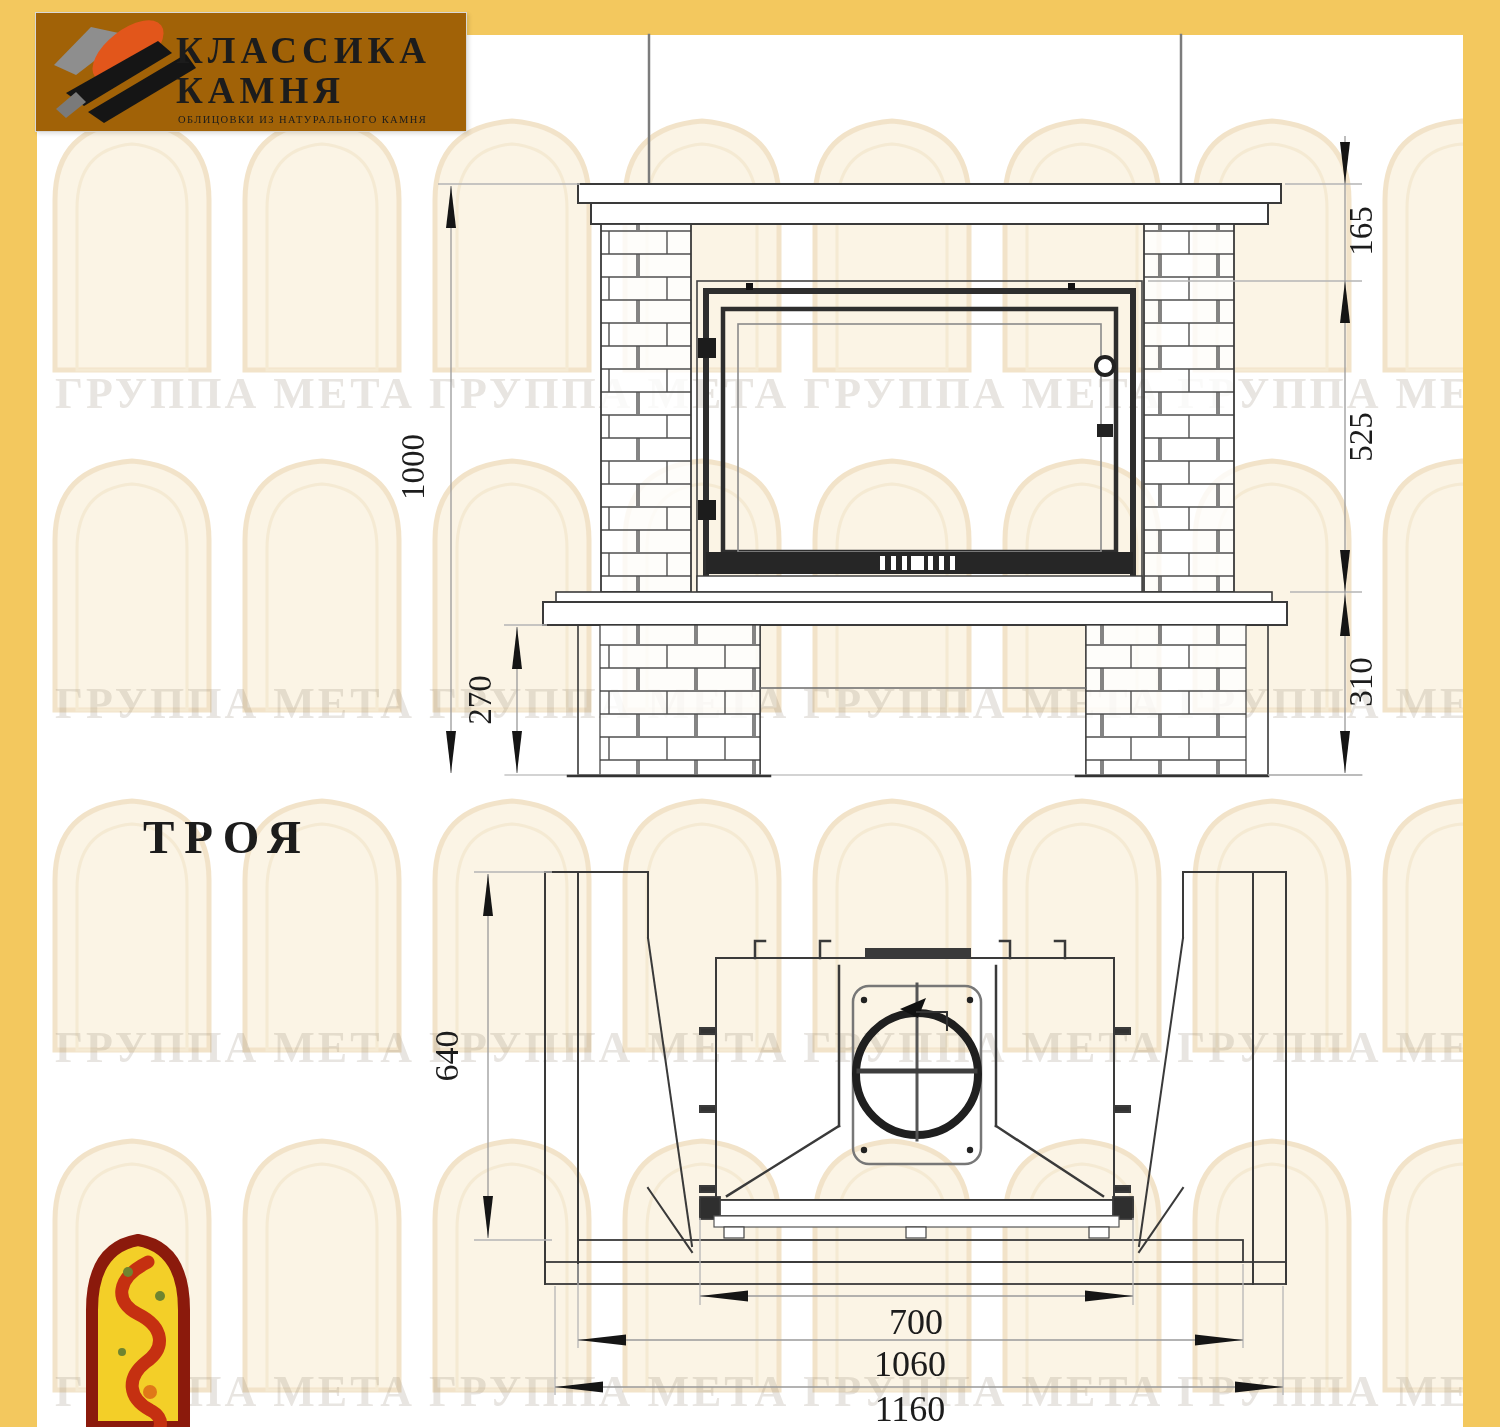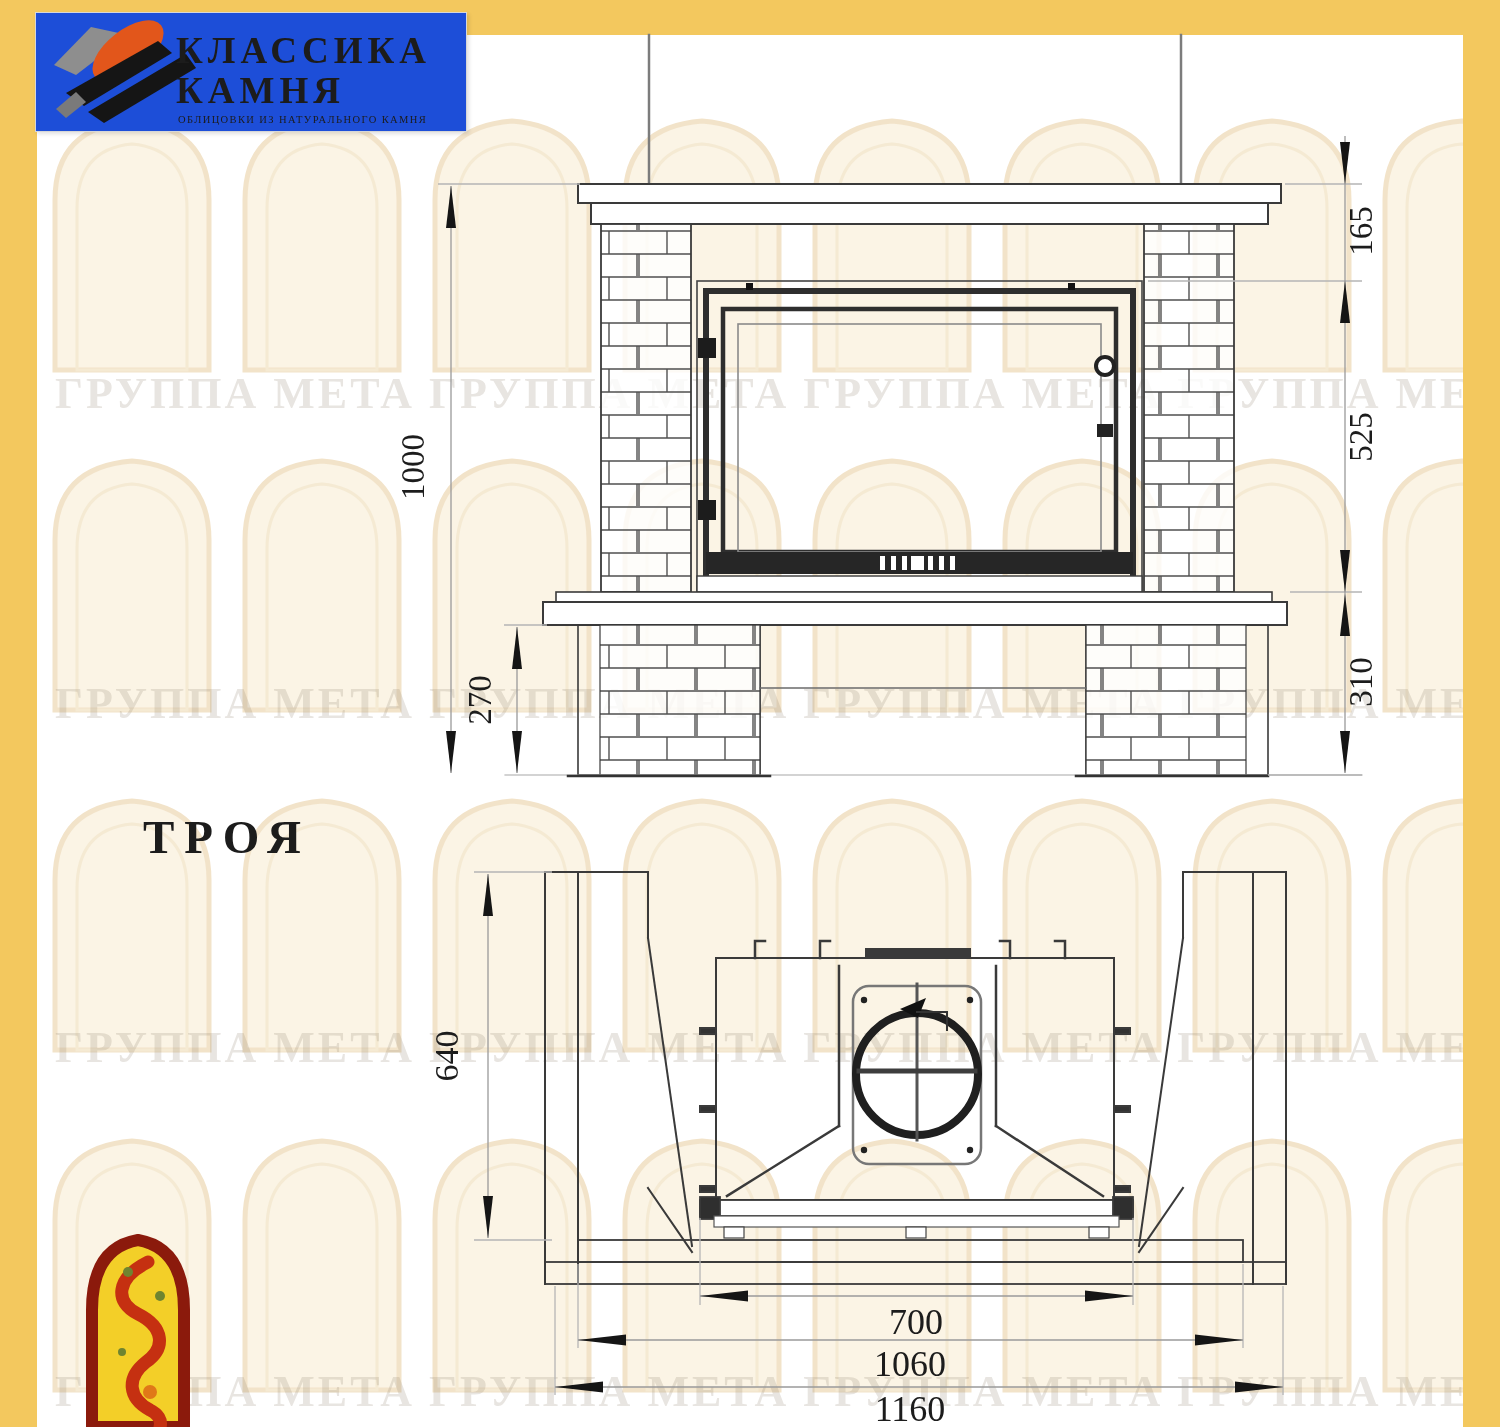"КЛАССИКА" .logo-box { background: #1d4ed8 -> #a16207 }
